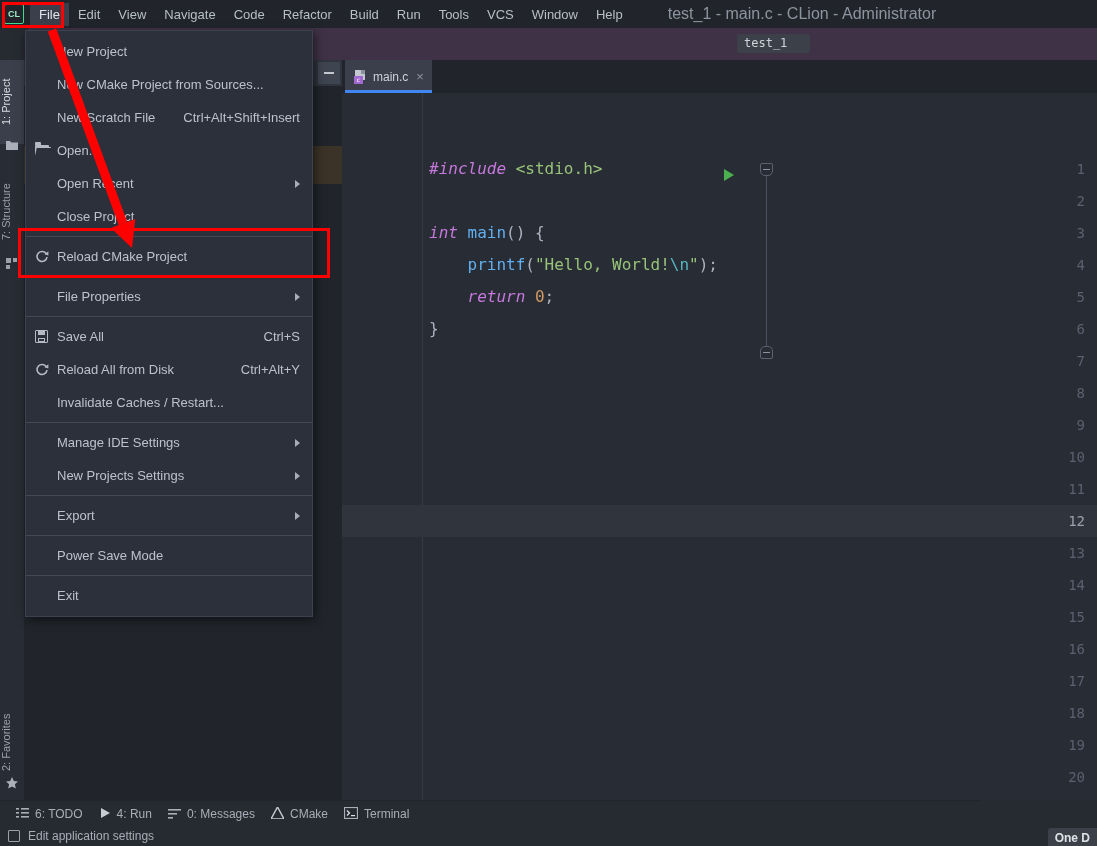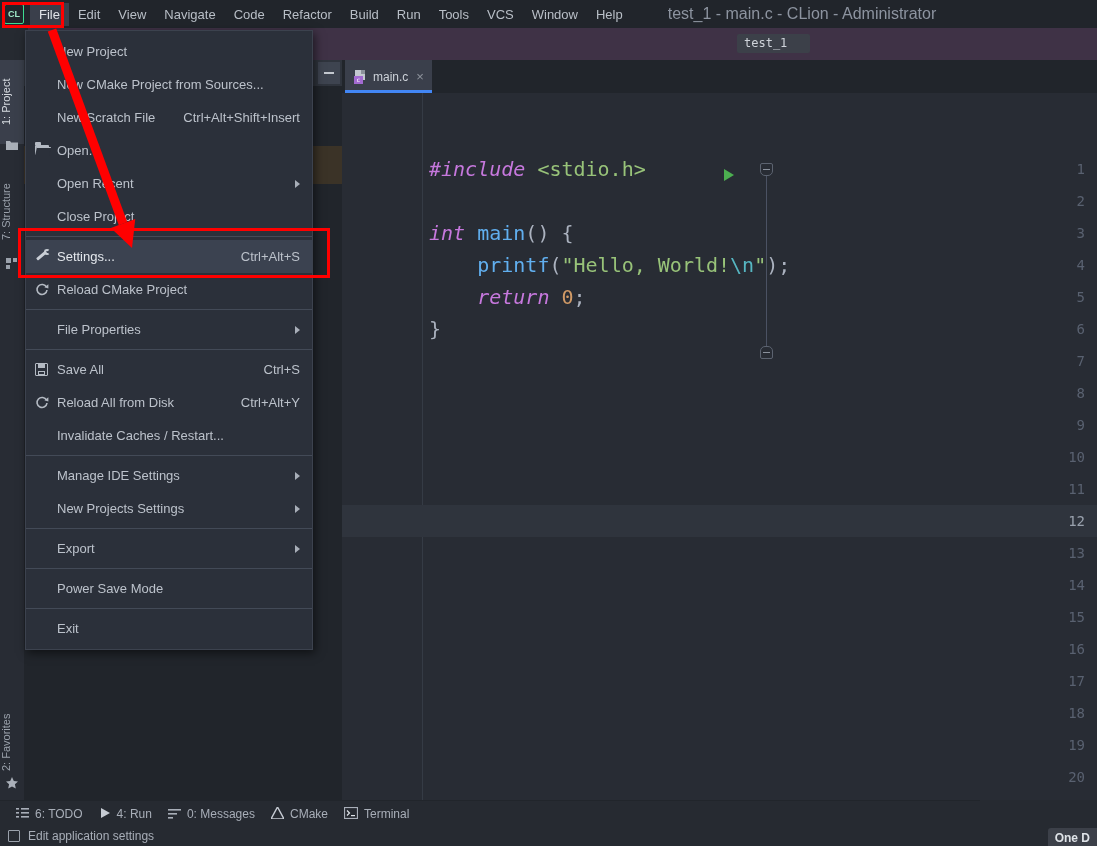"#include <stdio.h>" .codeline { font-size: 20px -> 16px }
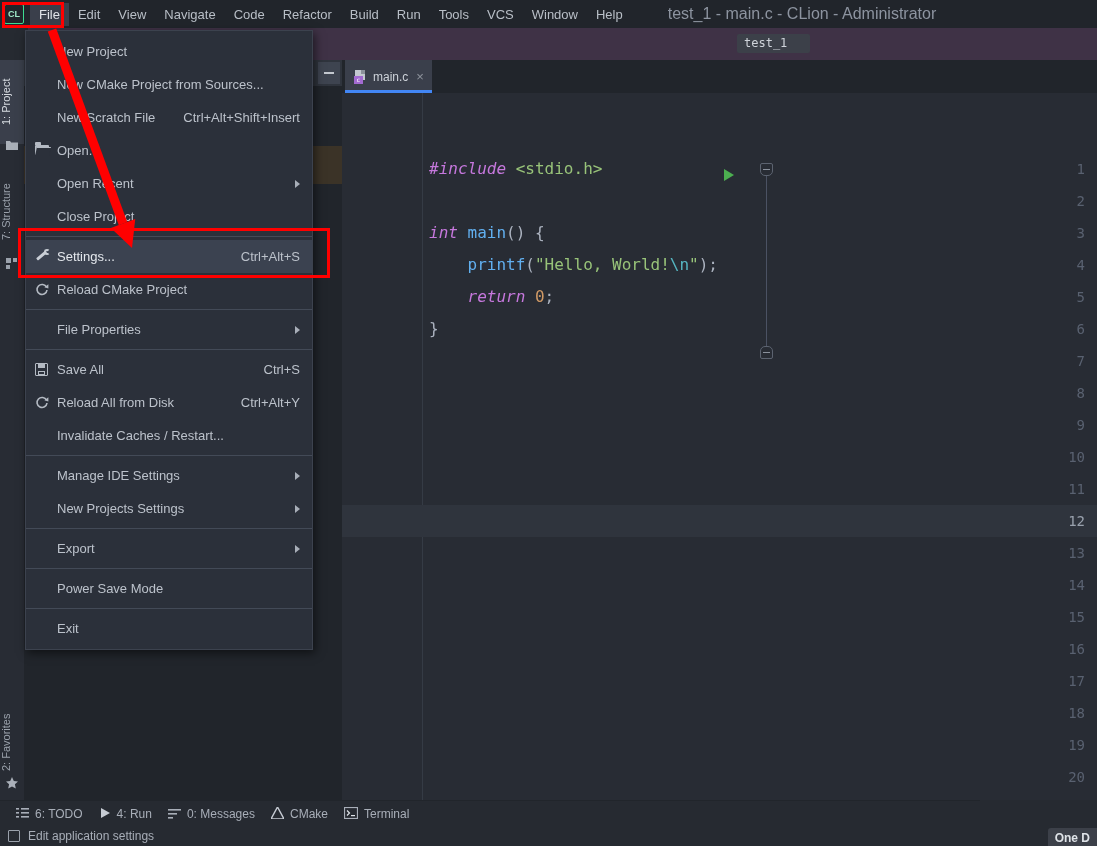"Settings..." div.mi { html: <div> <span> <span></span> <span></span> </span> <span>Settings...</span> <span>Ctrl+Alt+S</span> </div> -> none }
